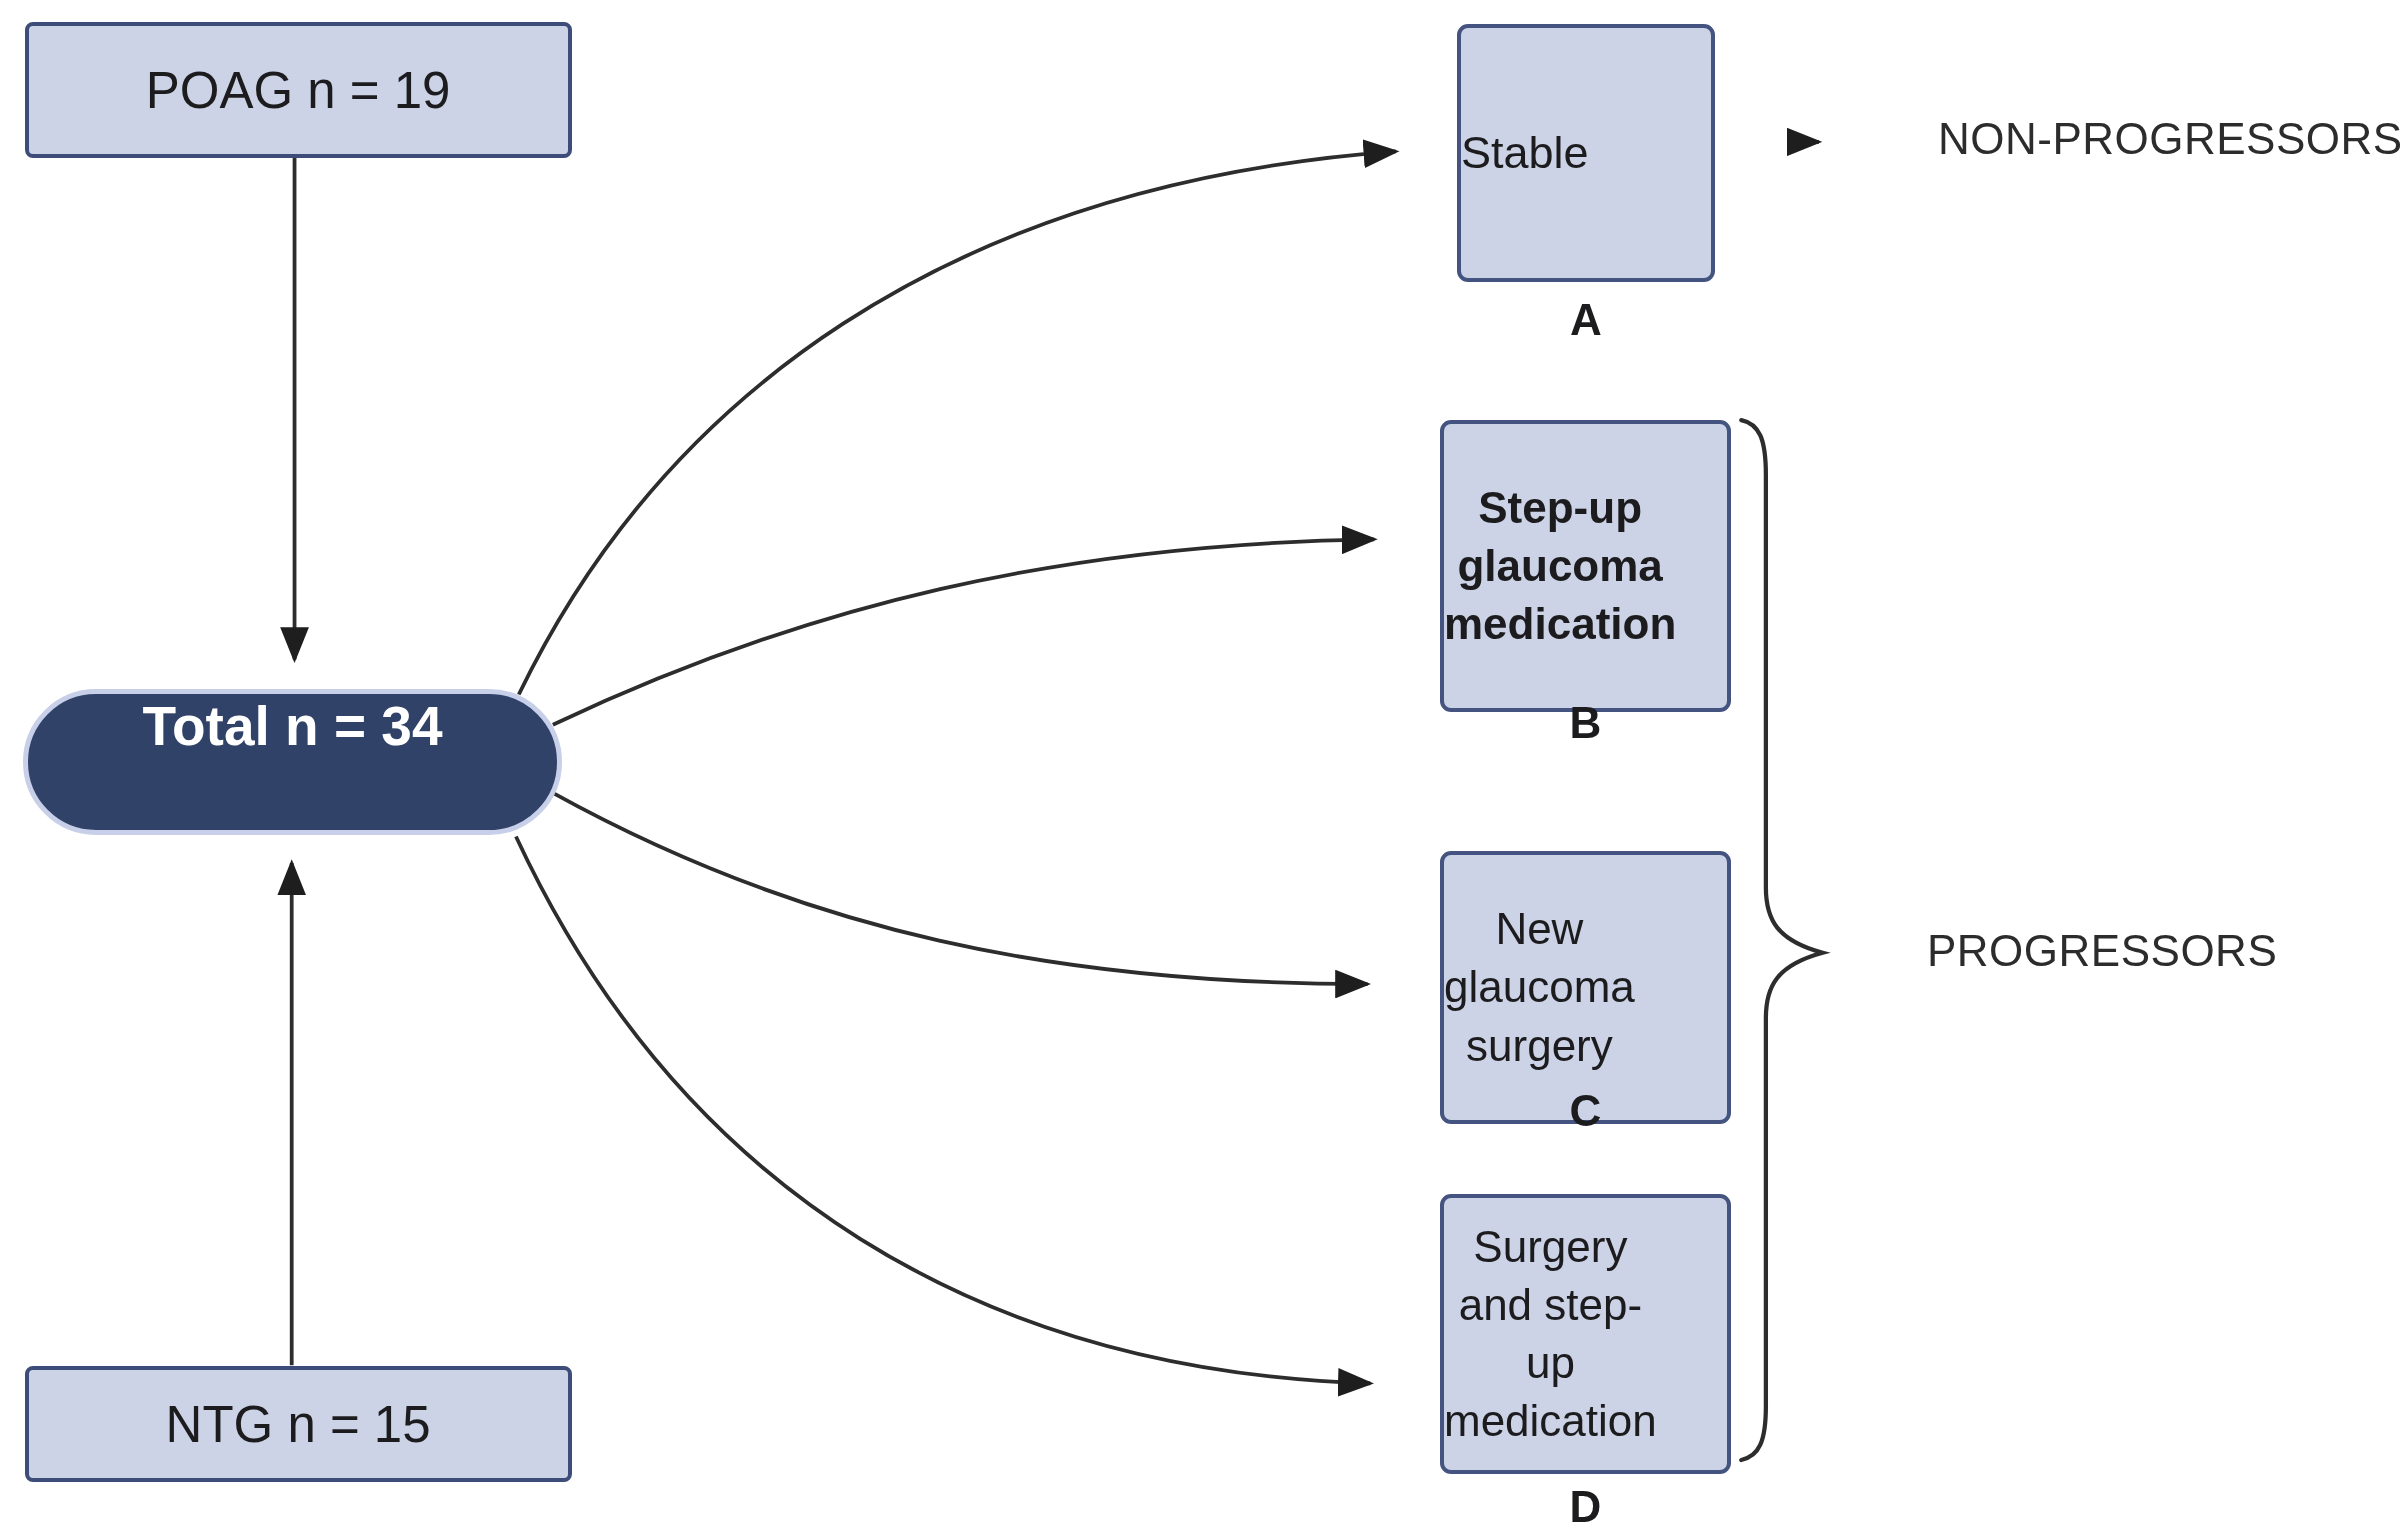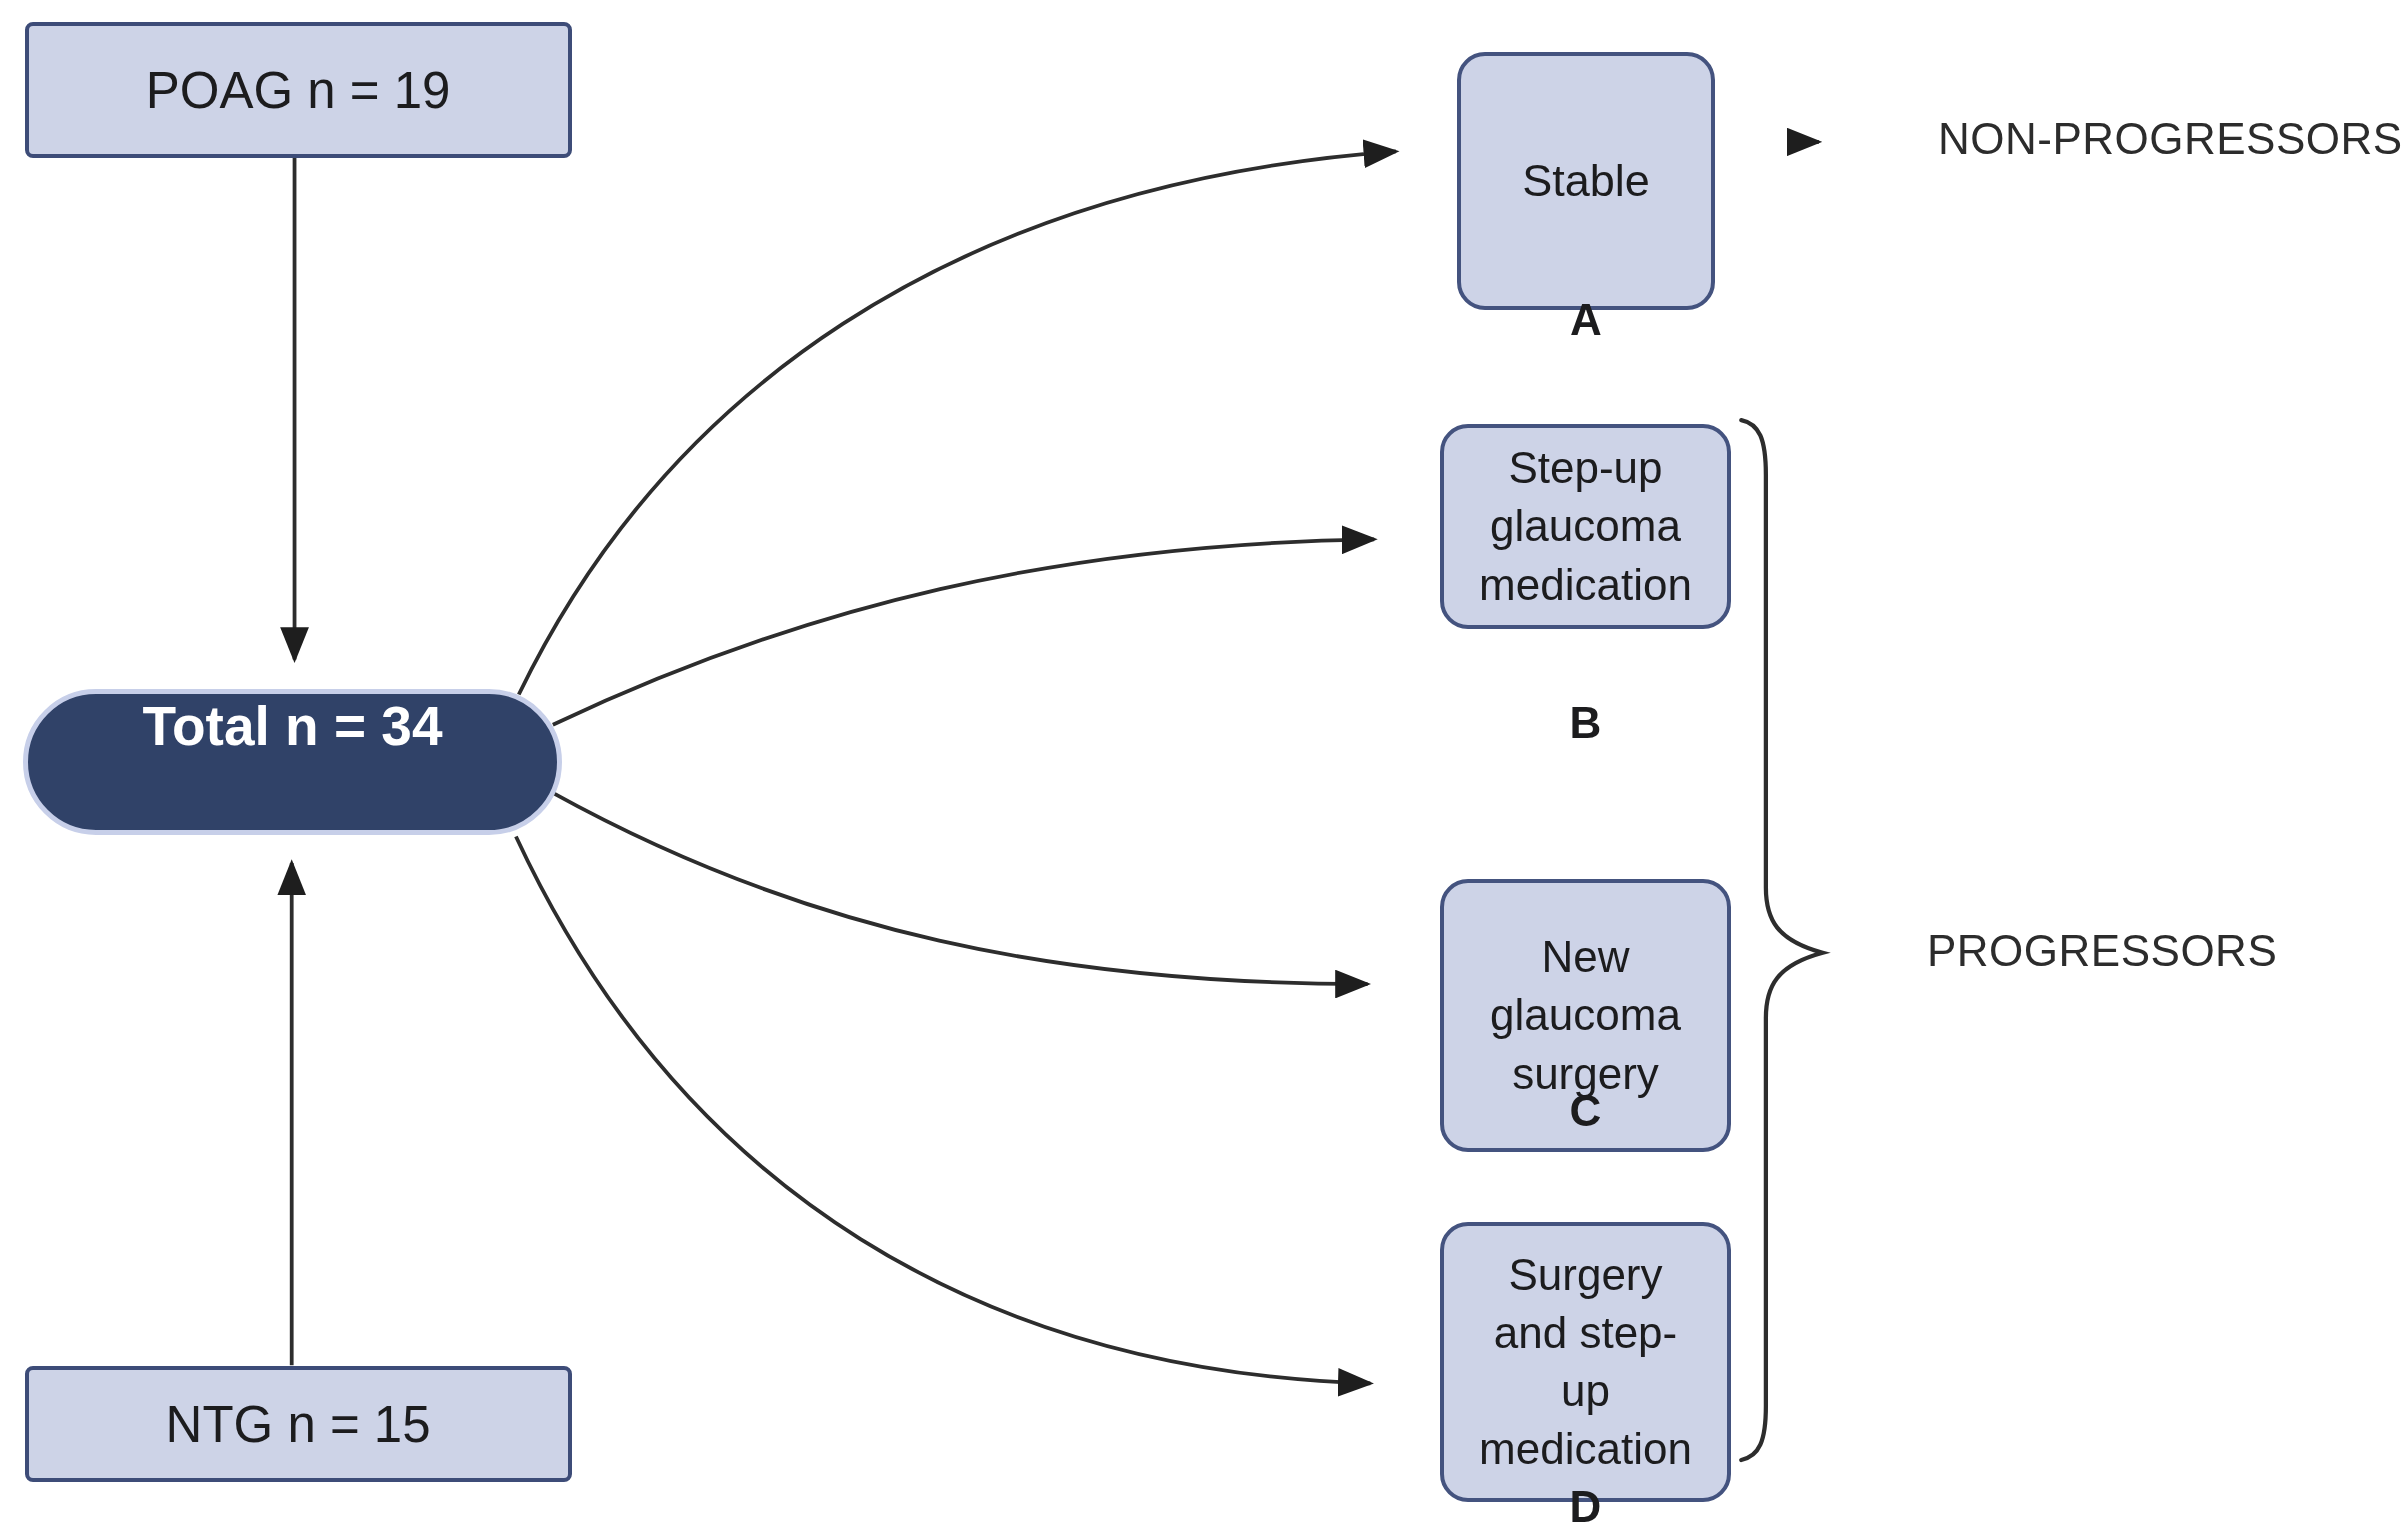"Stable" .outcome-box { border-radius: 28px -> 11px; justify-content: center -> flex-start; margin-top: 28px -> none }
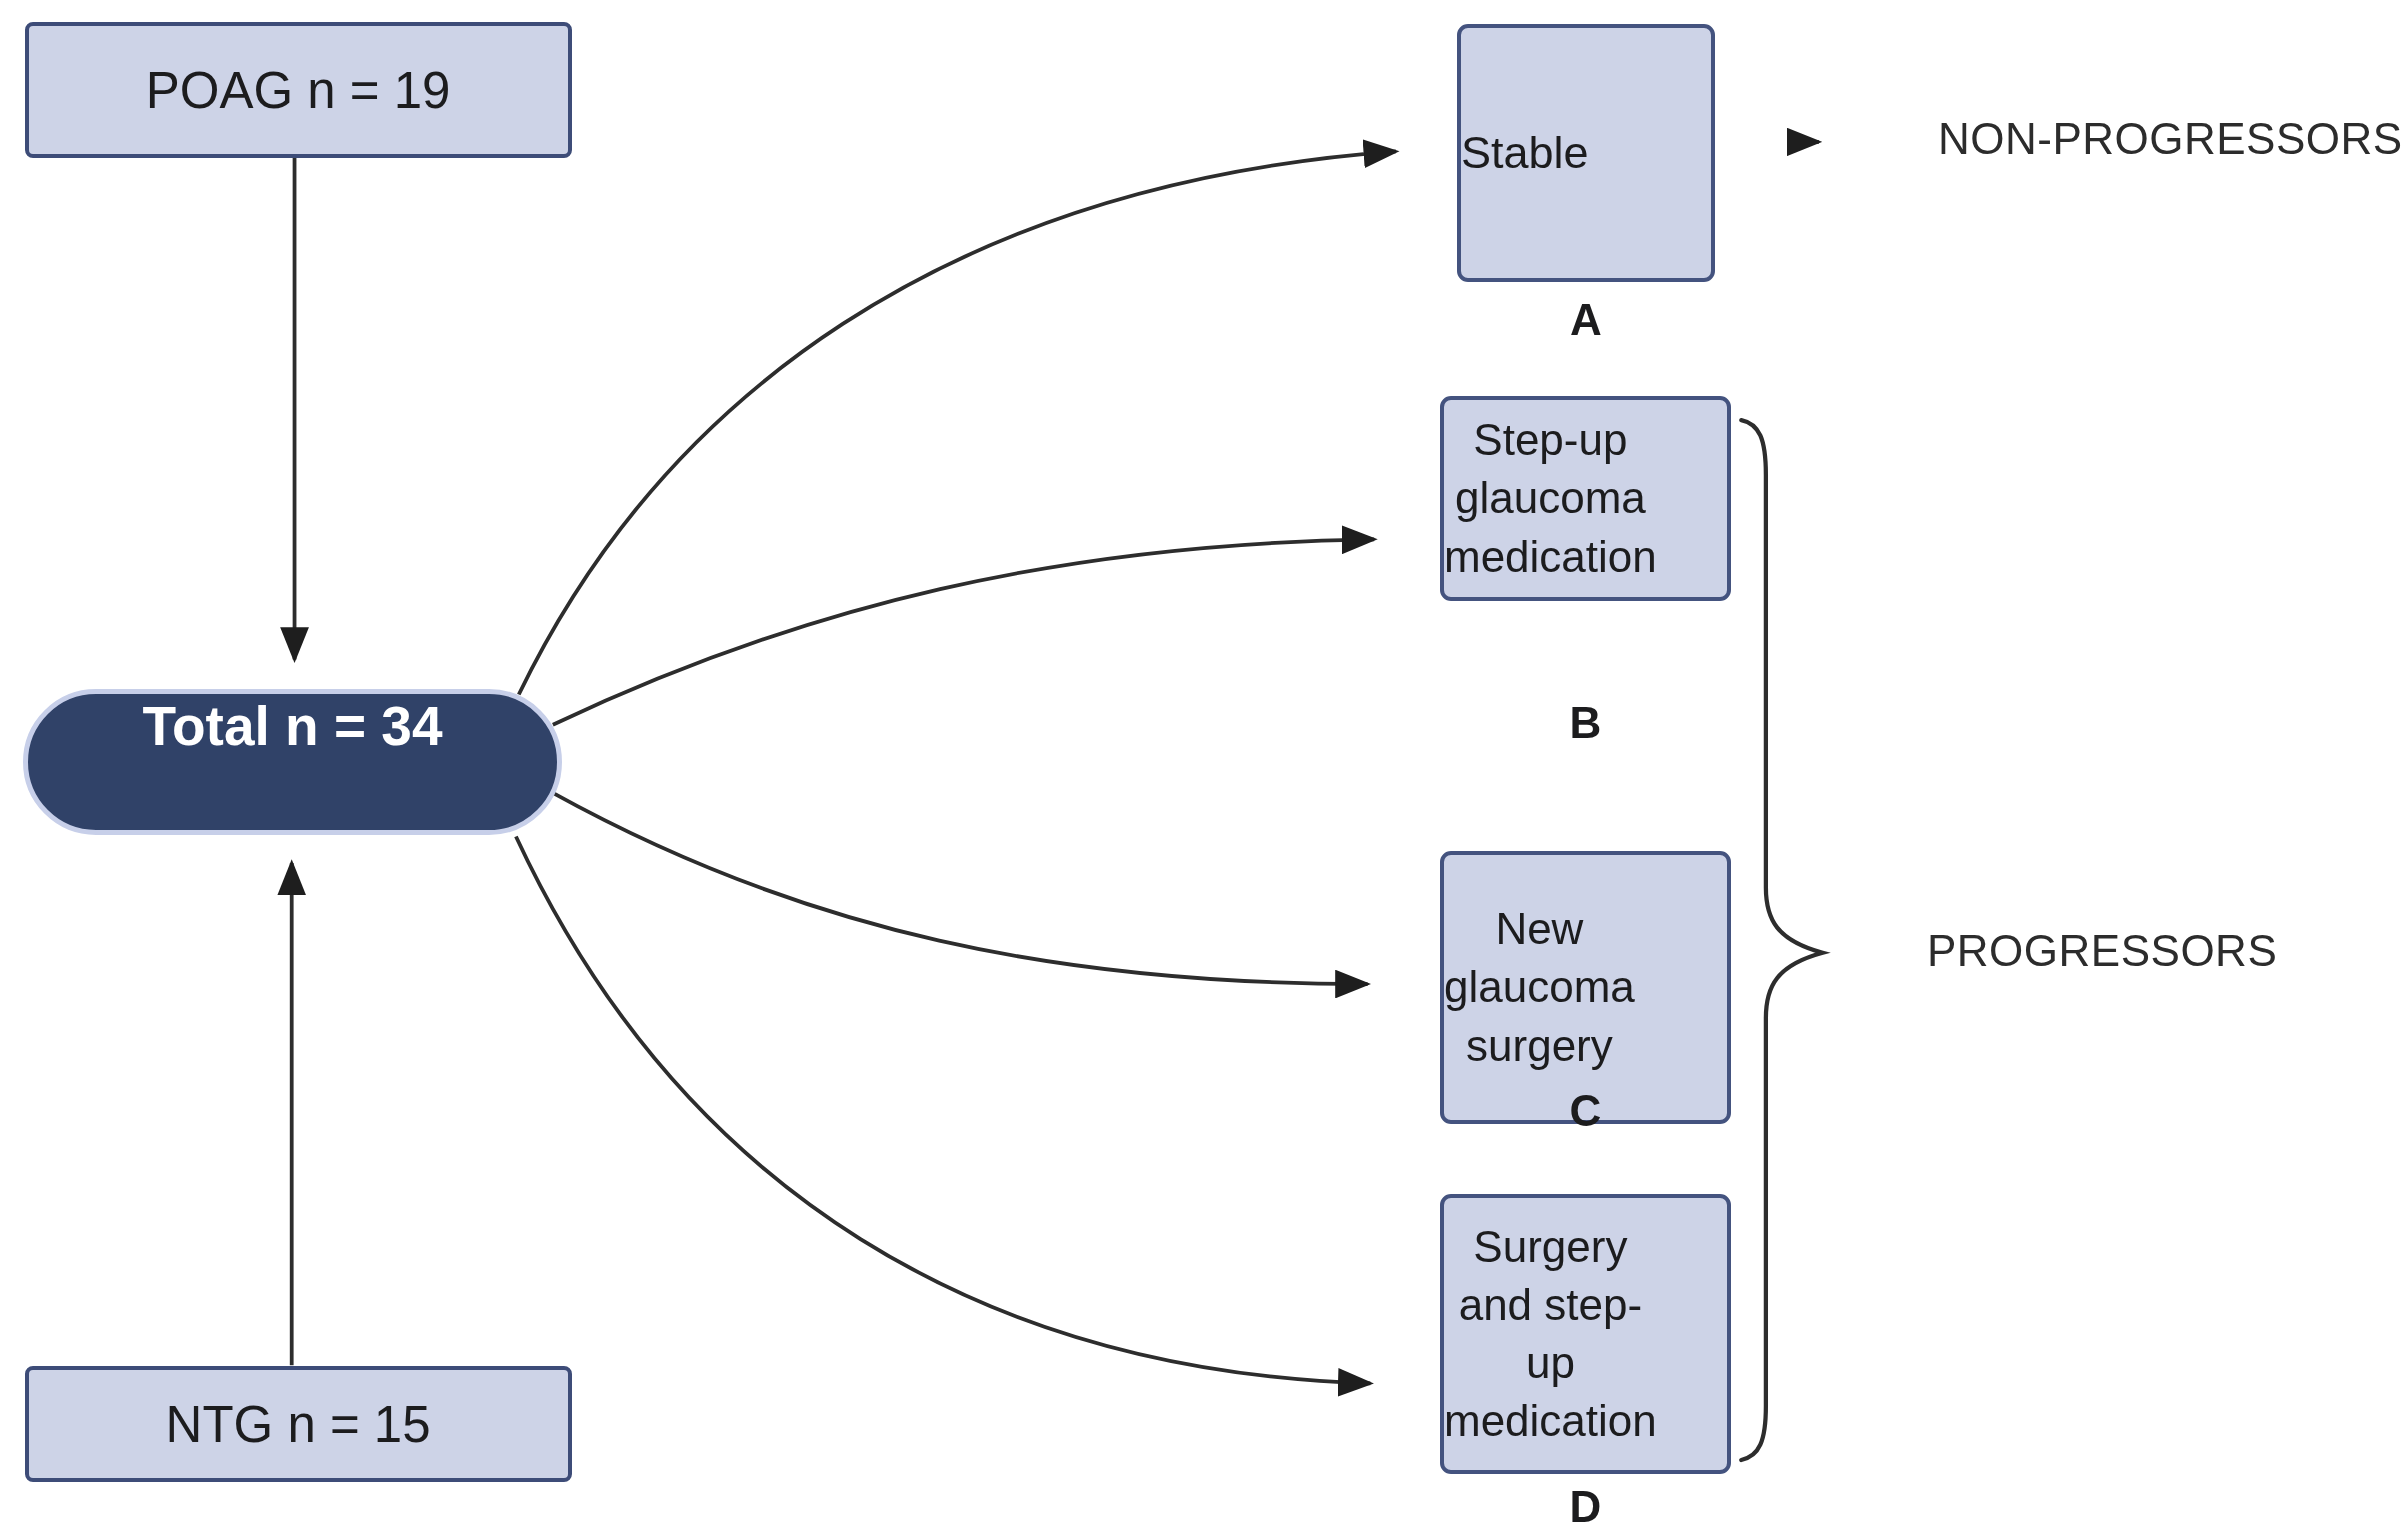"Step-up" #outcome-b { font-weight: none -> bold; height: 205px -> 292px; top: 396px -> 420px }
